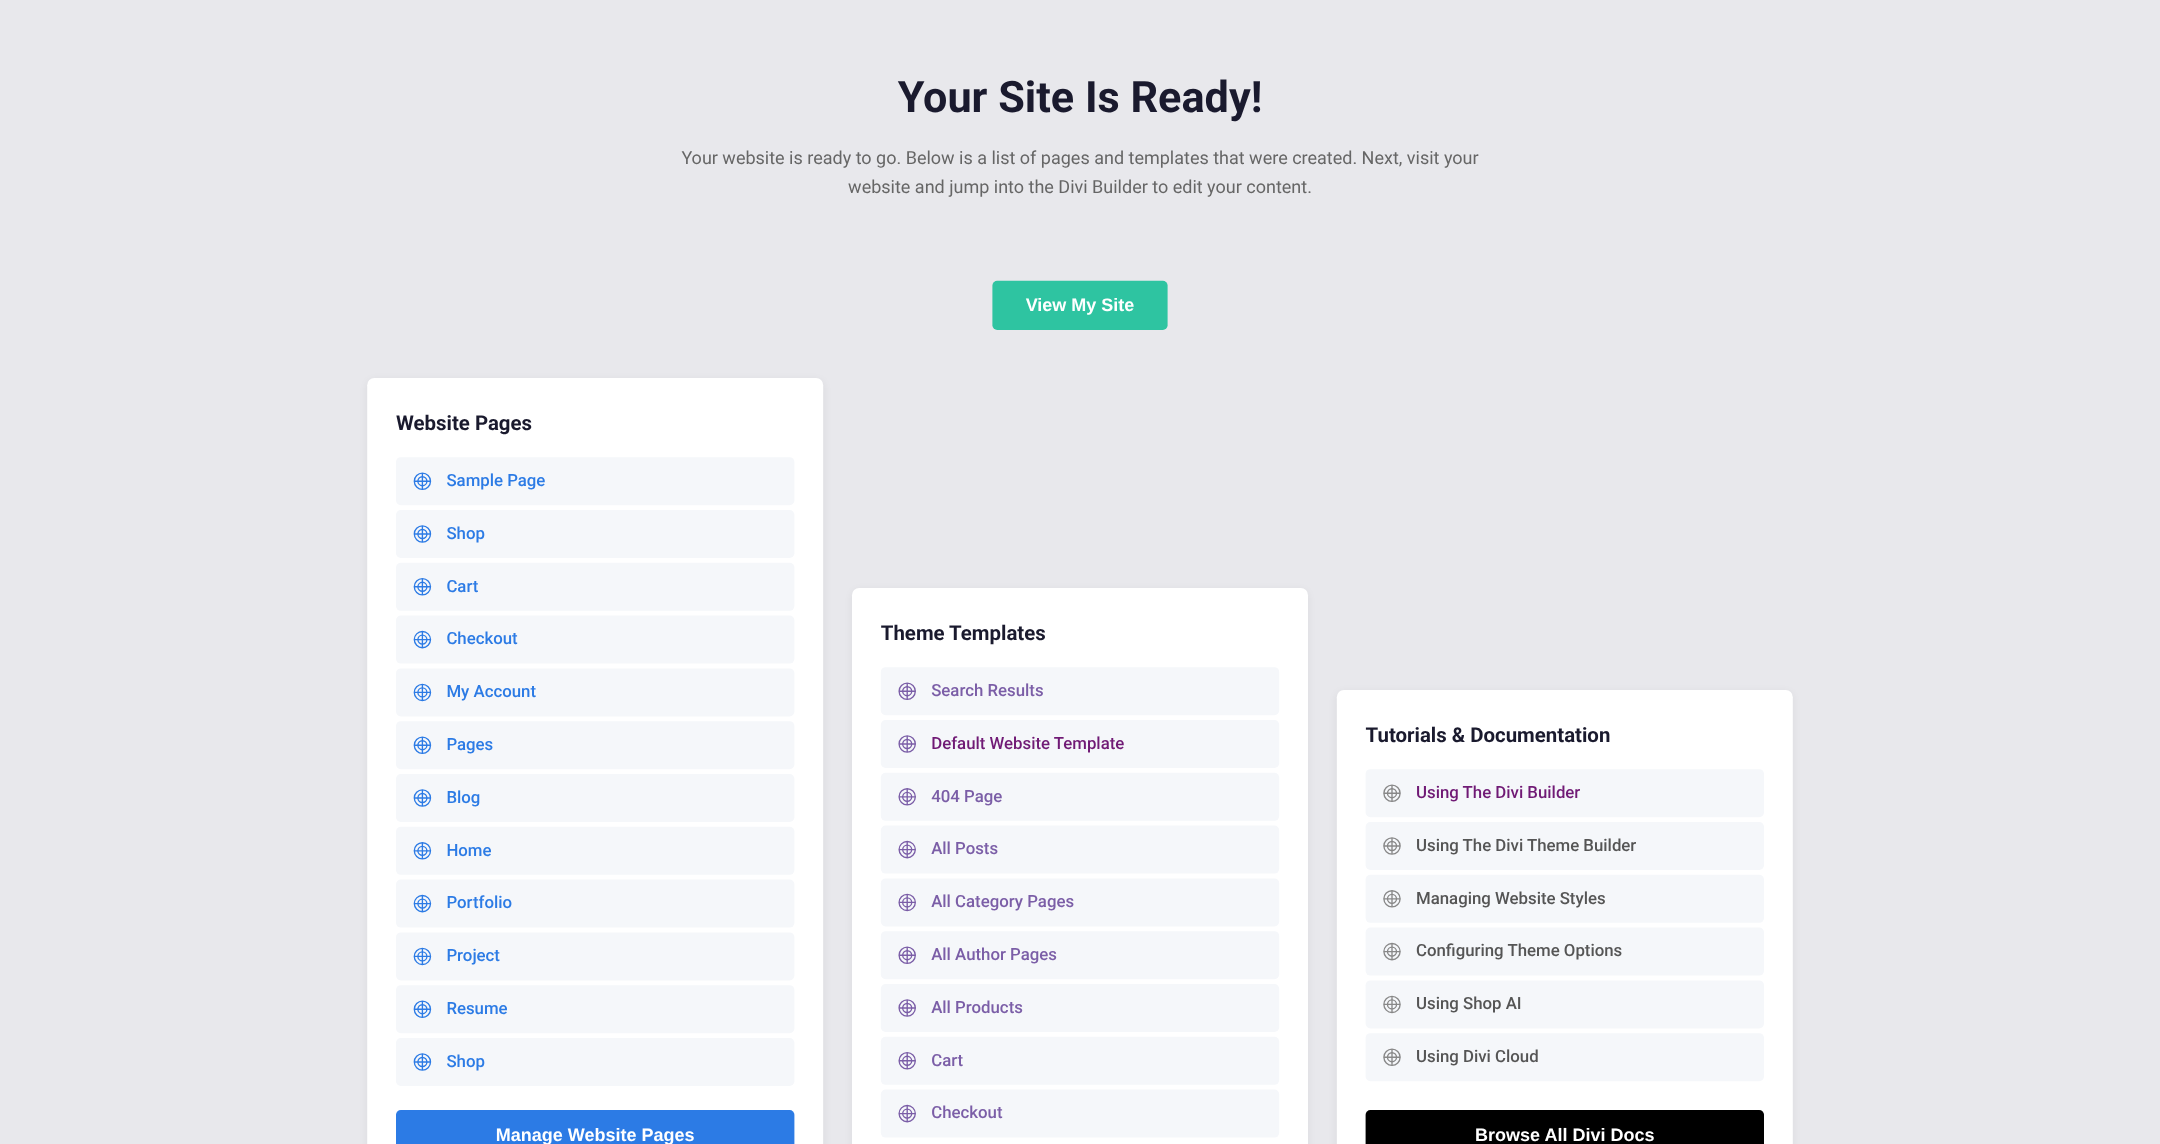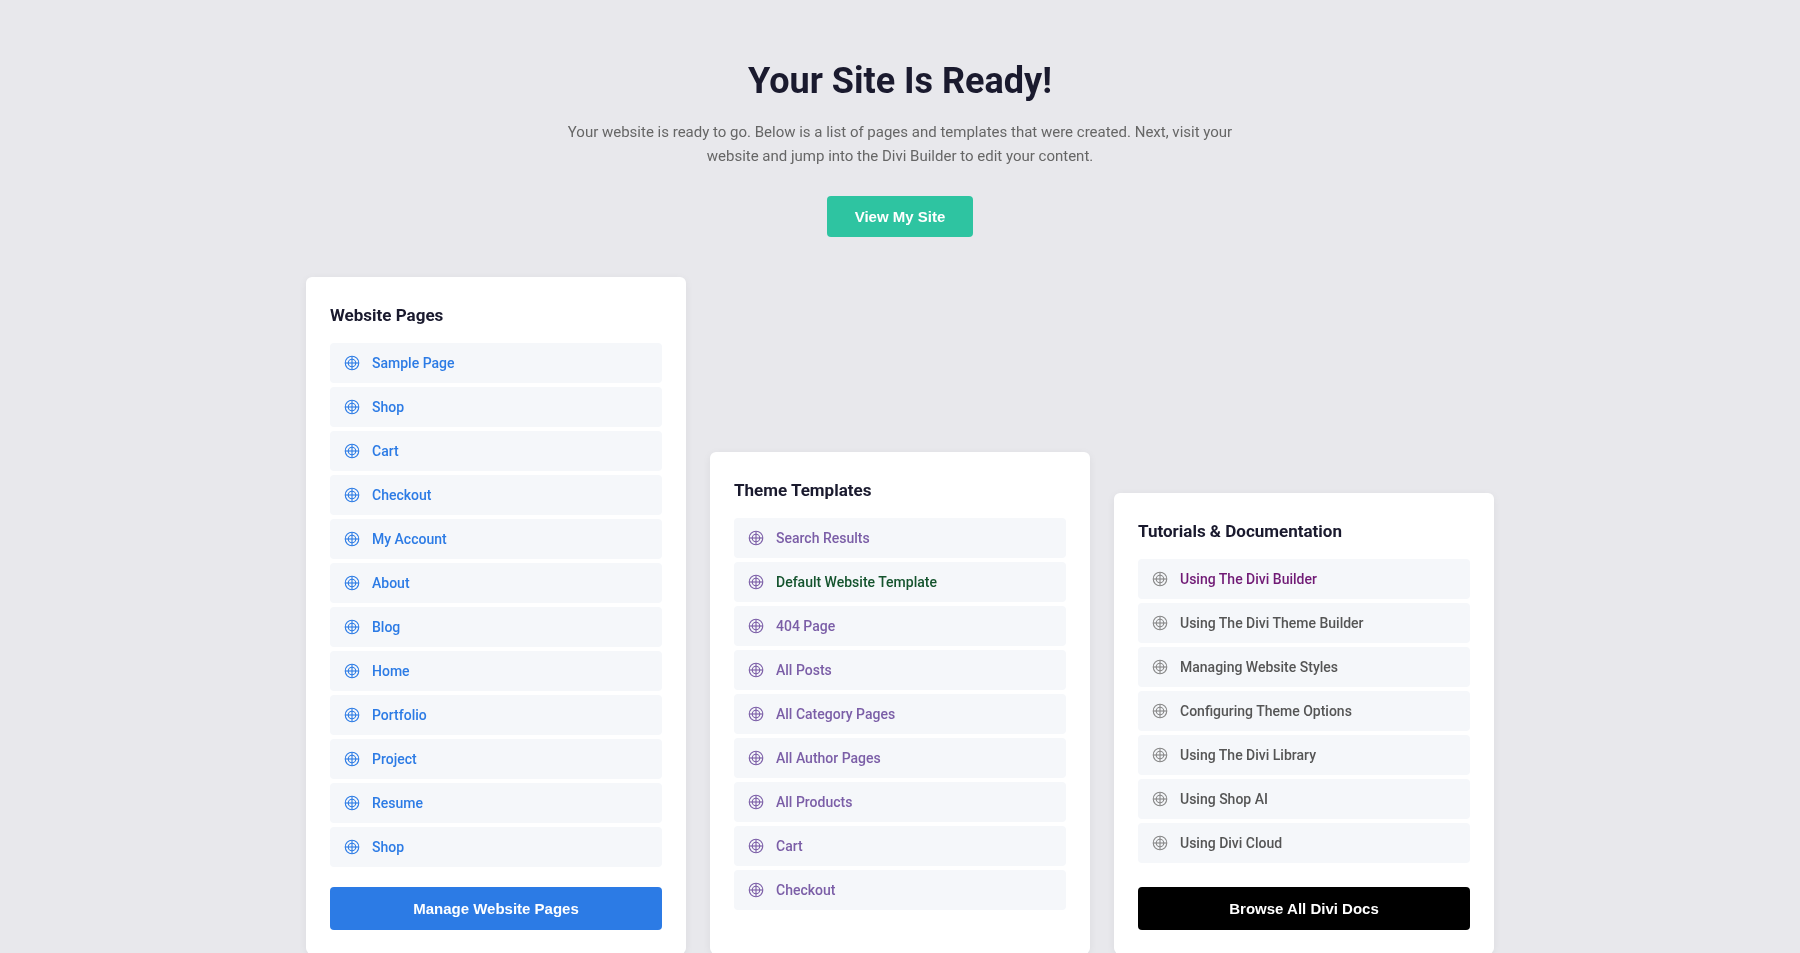"View My Site" .view-site-btn { margin-top: none -> 38px }
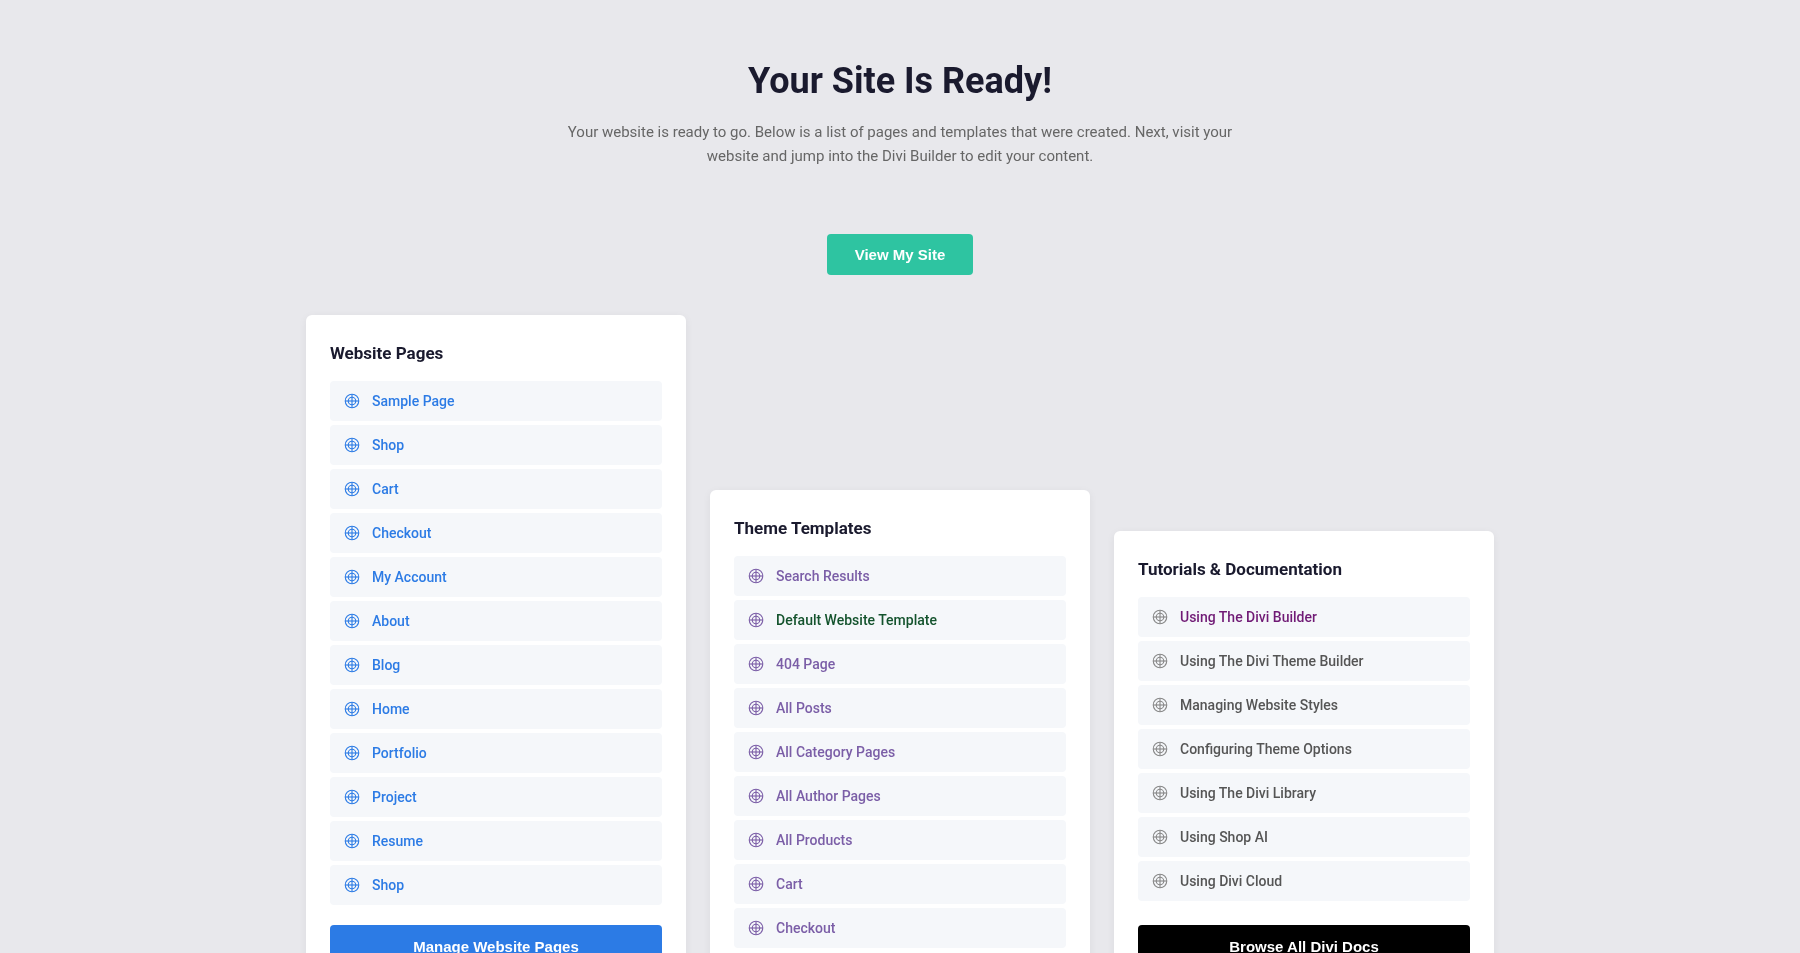"About" span.item-label { text: About -> Pages }
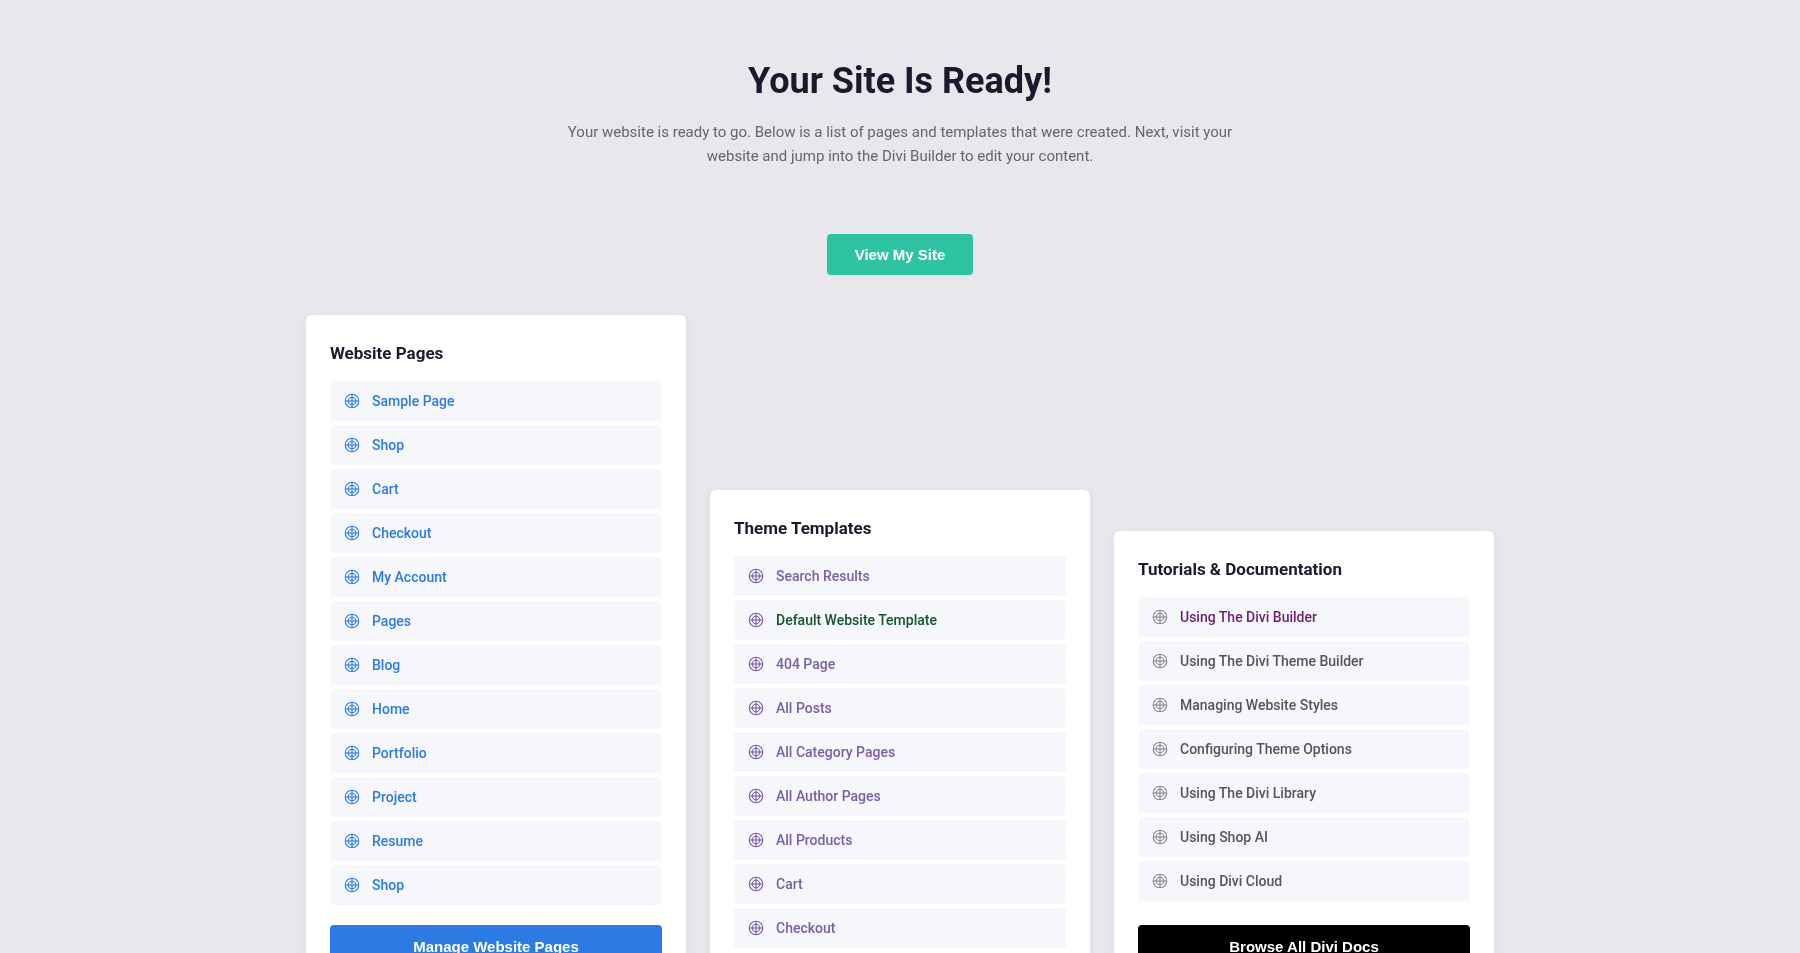"Default Website Template" span.item-label { color: #14532d -> #701a75 }
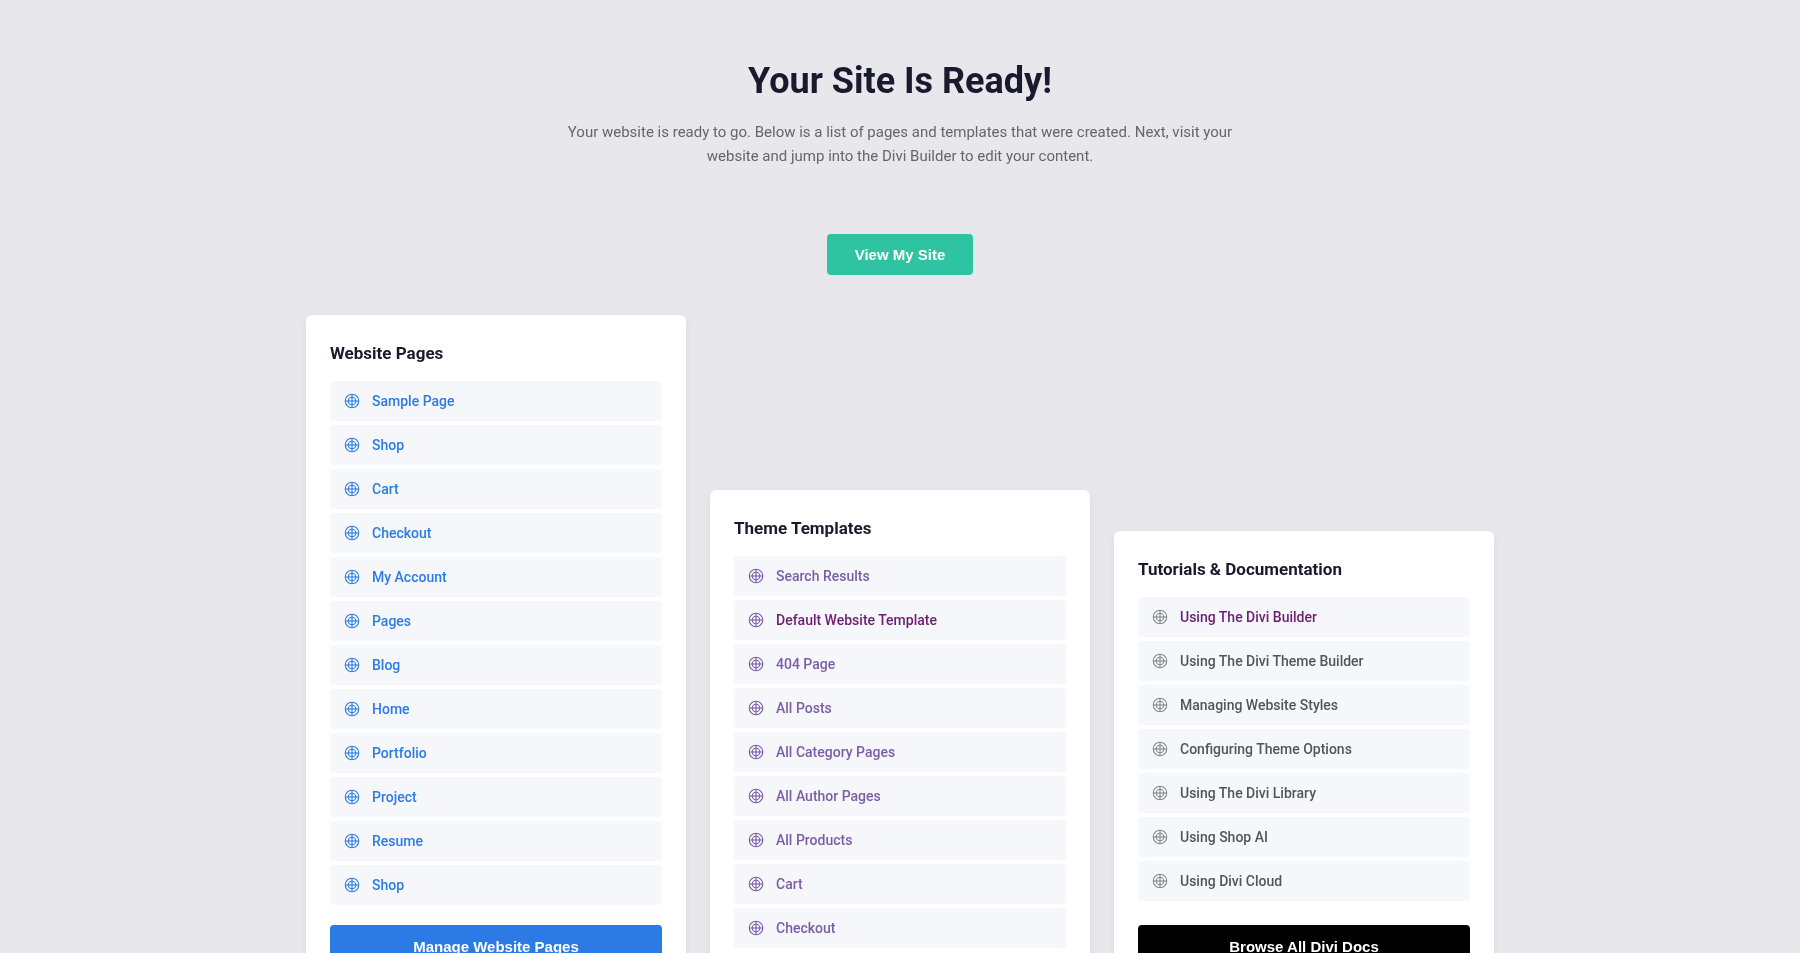"Using The Divi Library" div.list-item { html: <div> <span> <svg> <circle></circle> <circle></circle> <line></line> <line></line> </svg> </span> <span>Using The Divi Library</span> </div> -> none }
